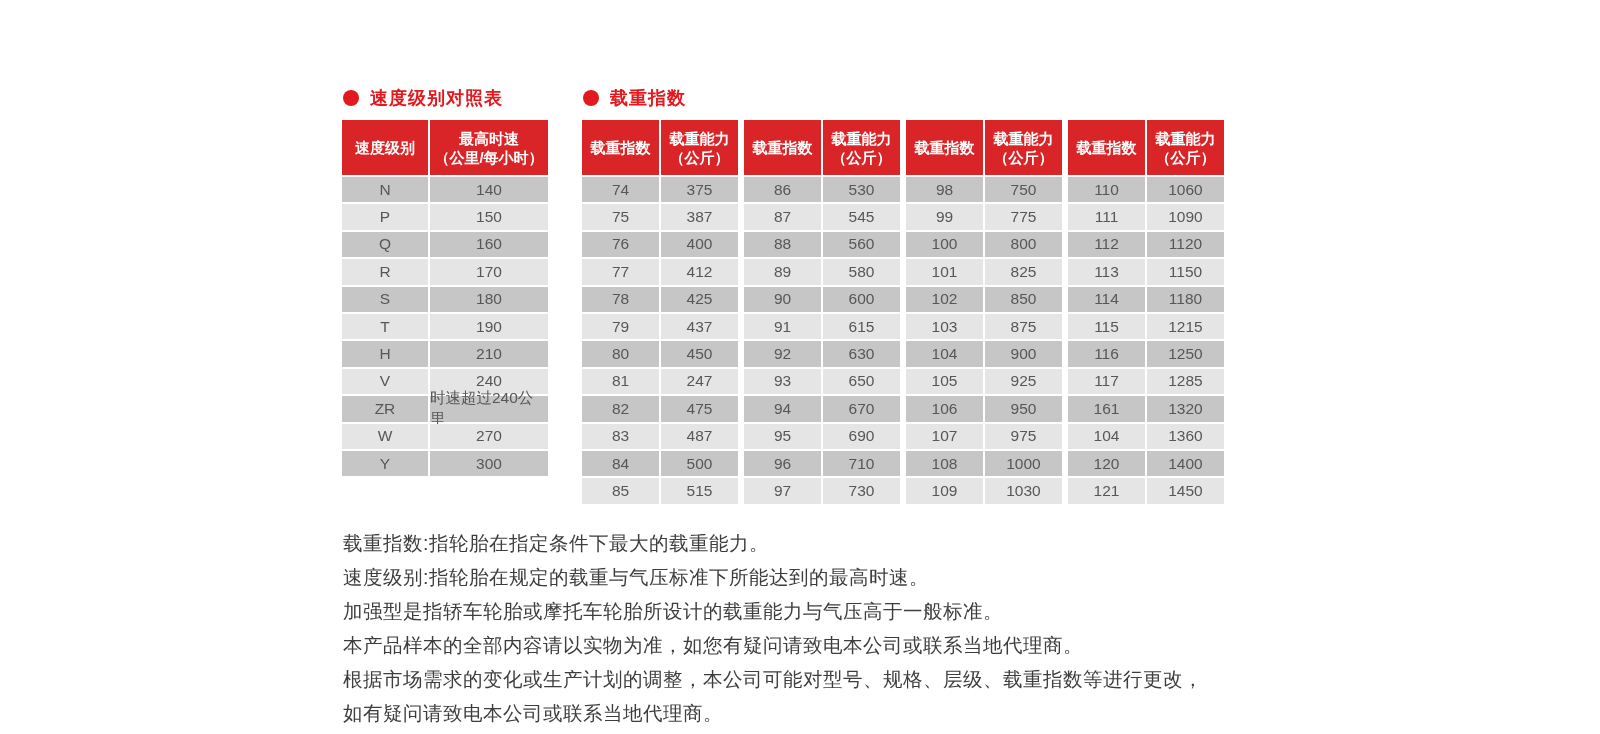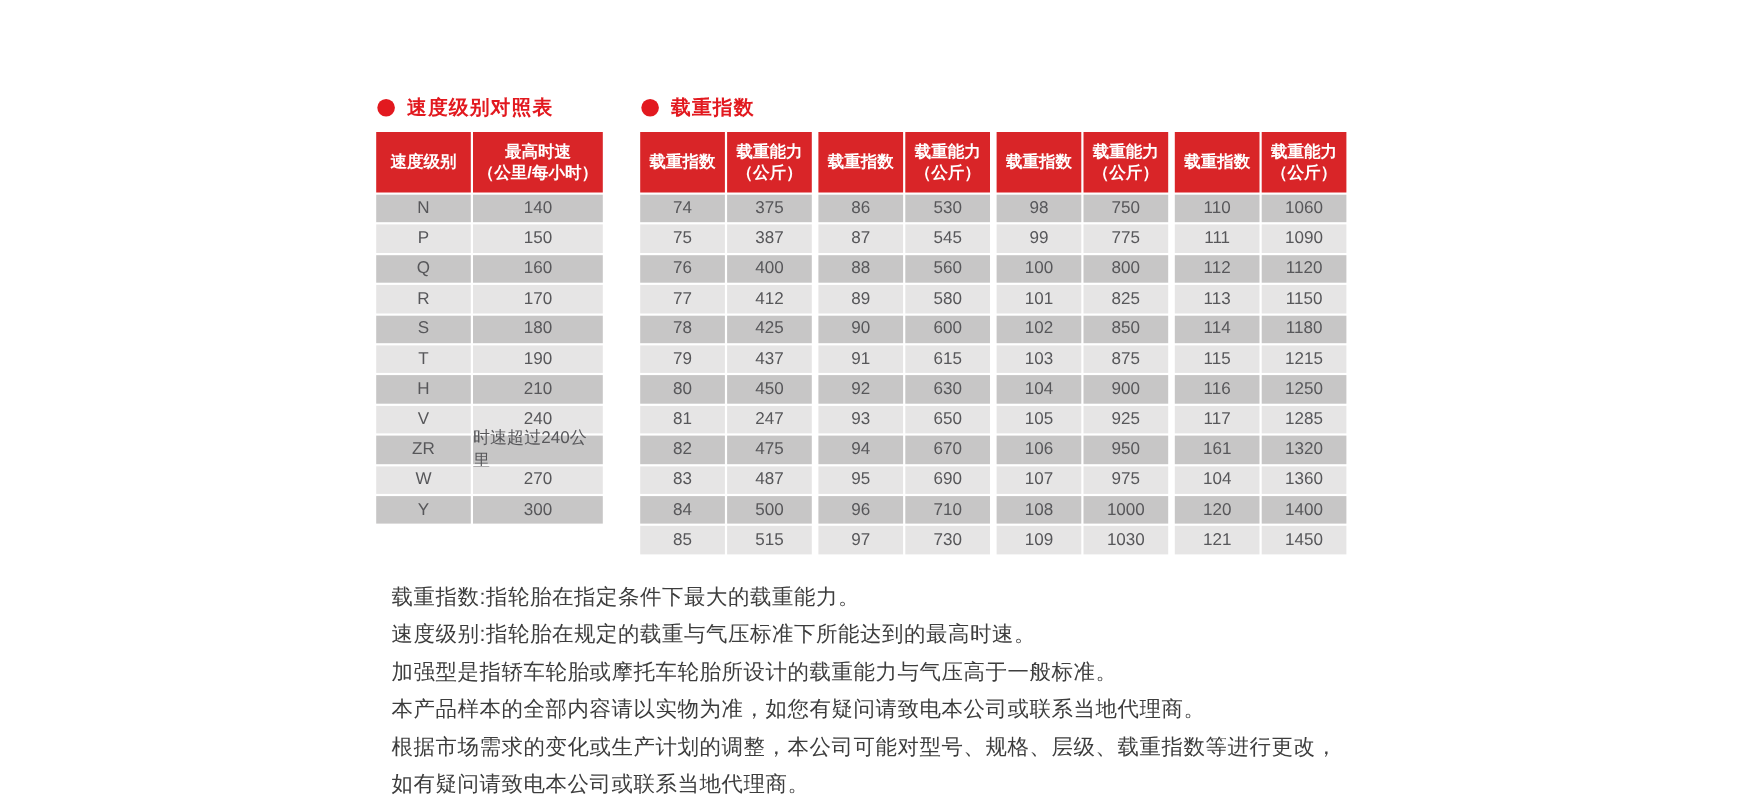"载重指数:指轮胎在指定条件下最大的载重能力。" div.abs { left: 356px -> 343px }
